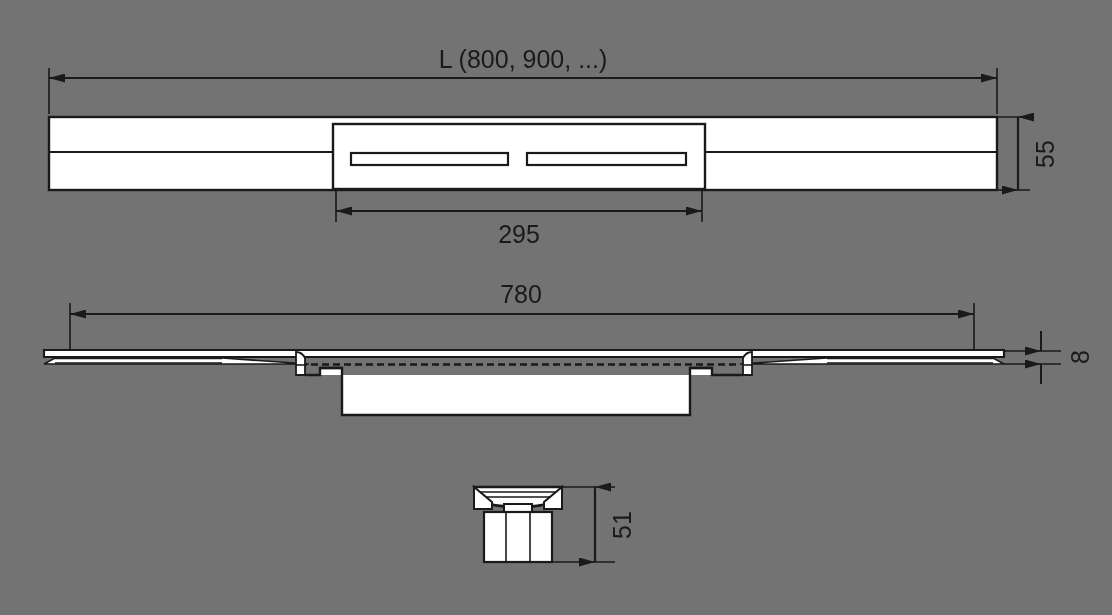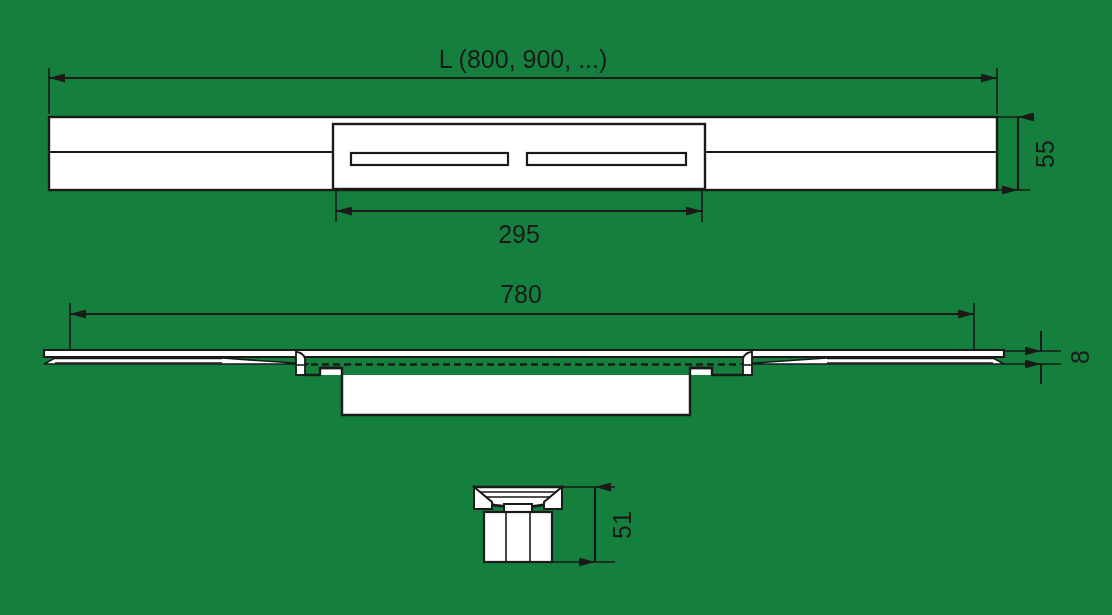"L (800, 900, ...)" #sheet { background: #15803d -> #737373 }
